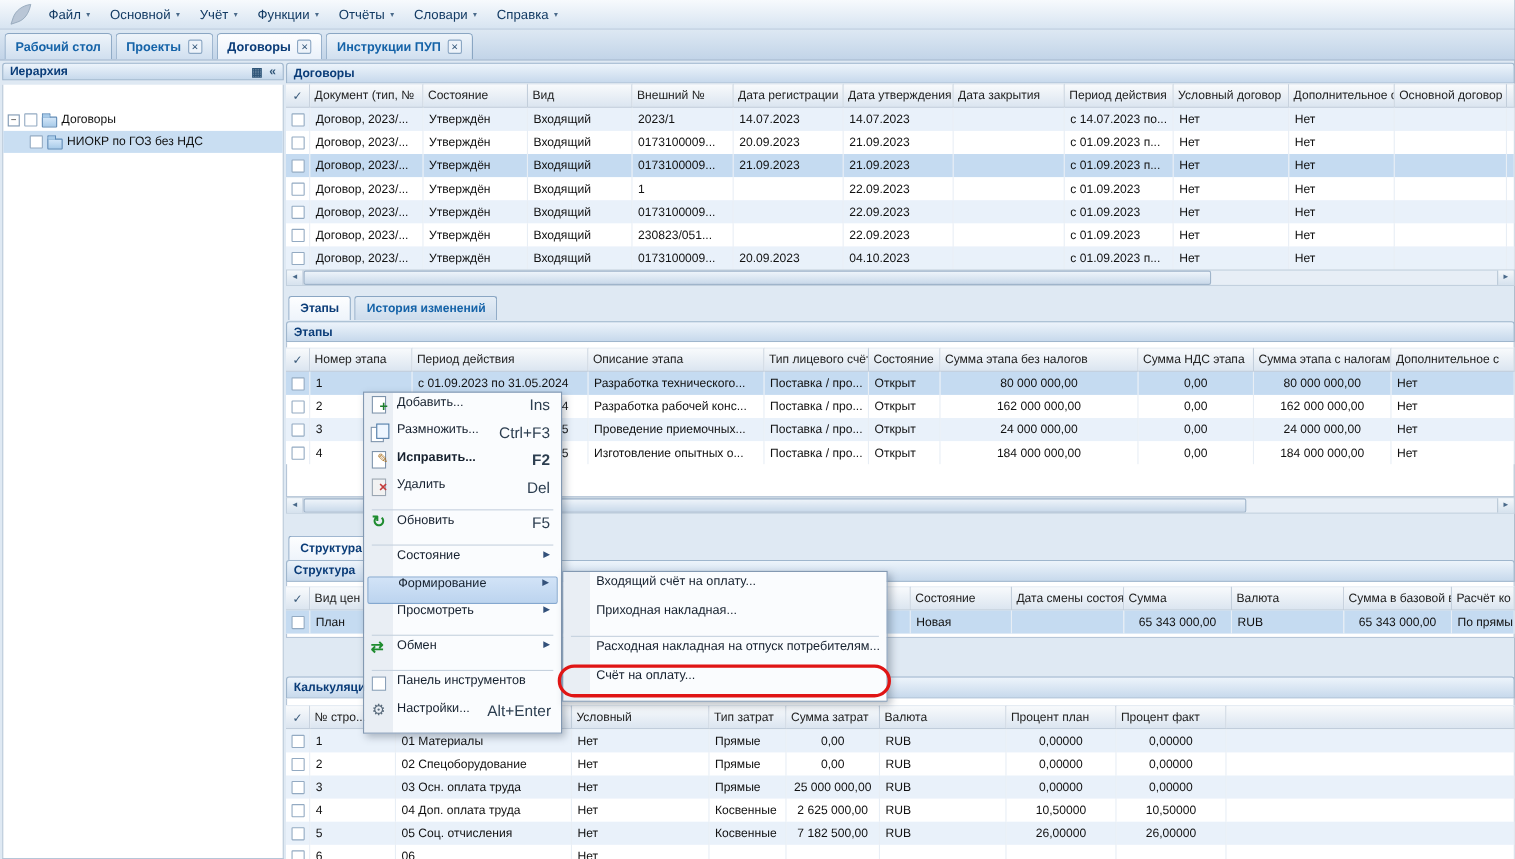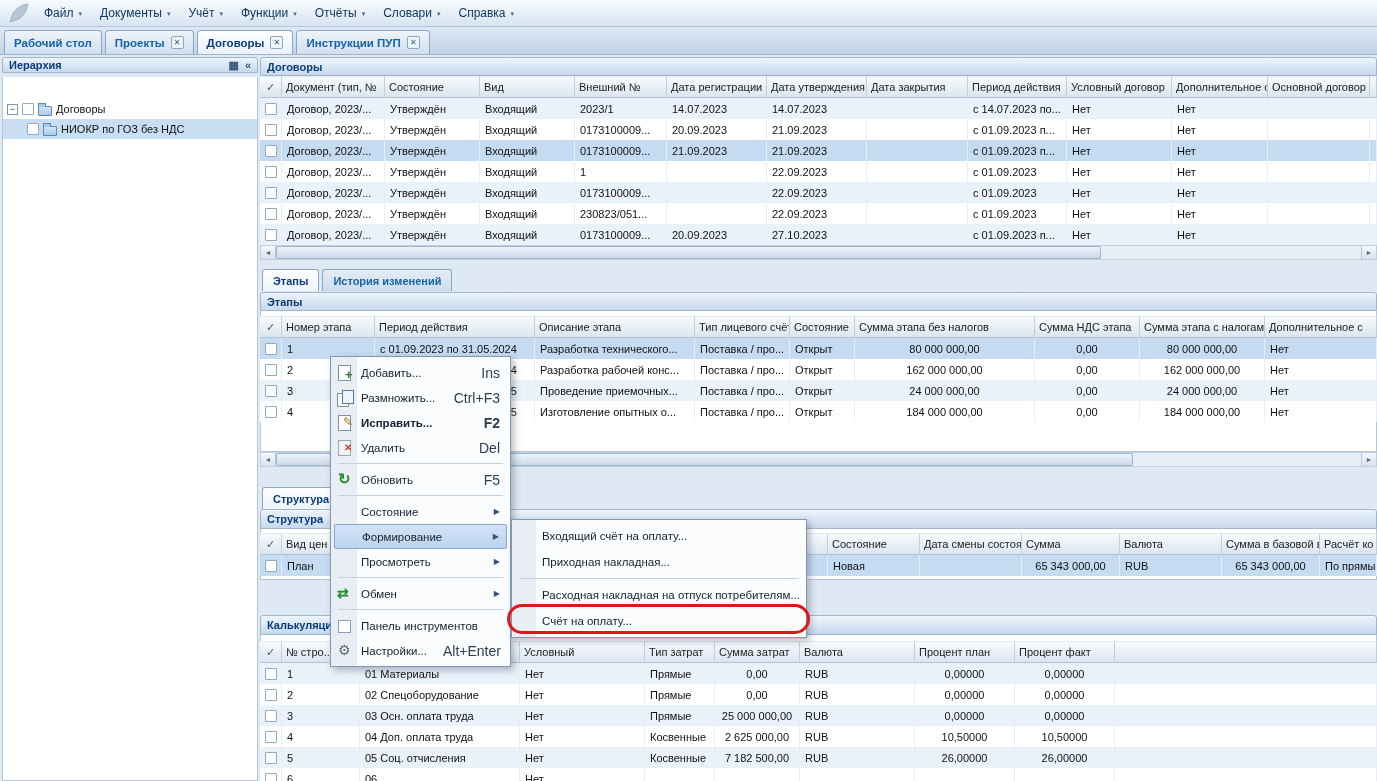"Документы" span { text: Документы -> Основной }
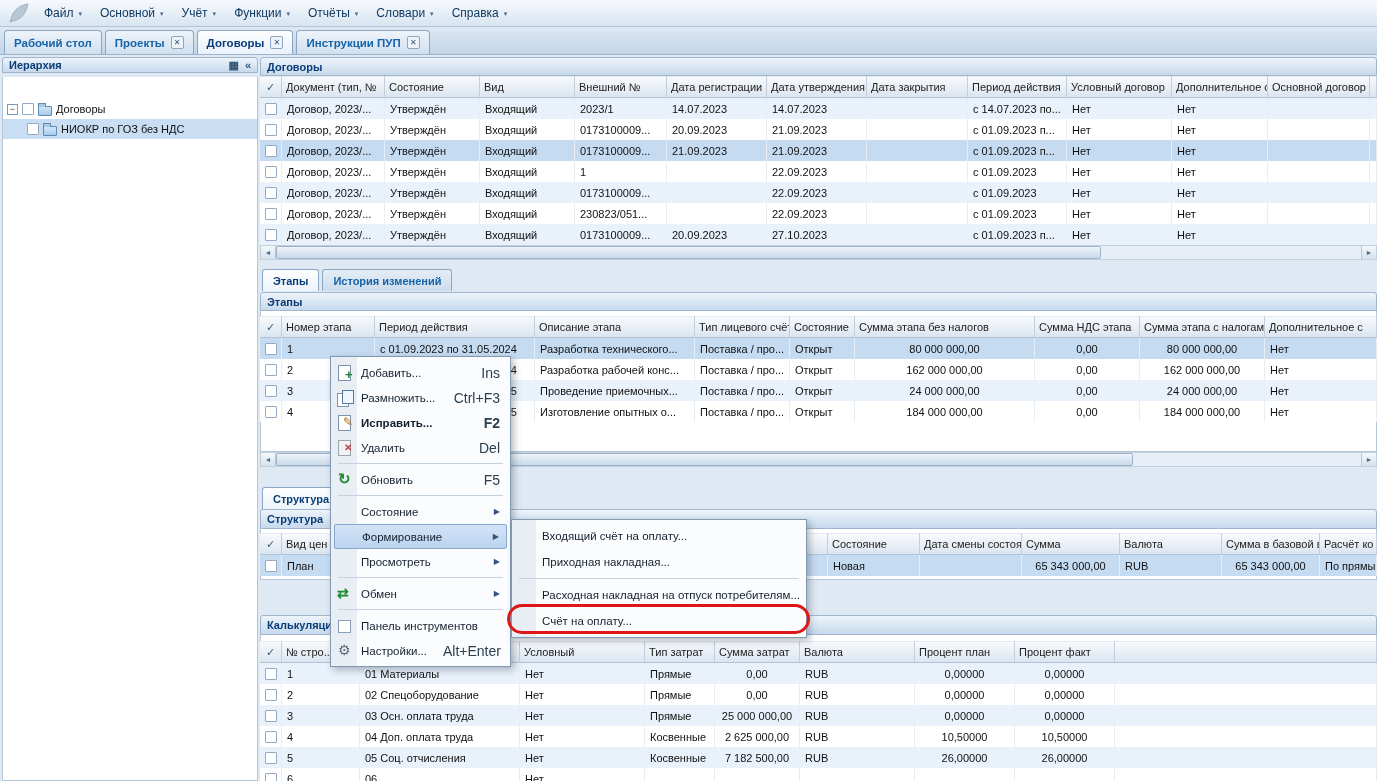"27.10.2023" td { text: 27.10.2023 -> 04.10.2023 }
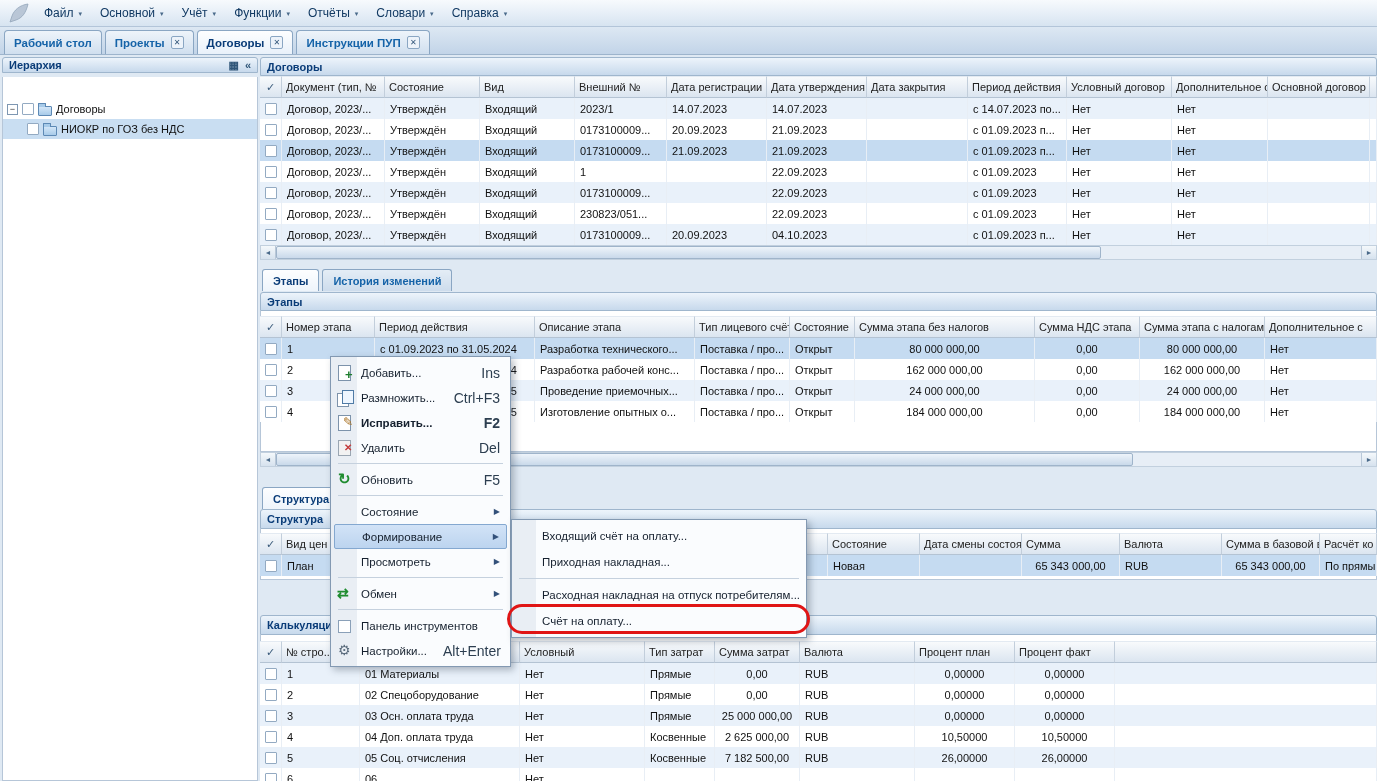"Добавить..." .menu-item { align-items: center -> none }
